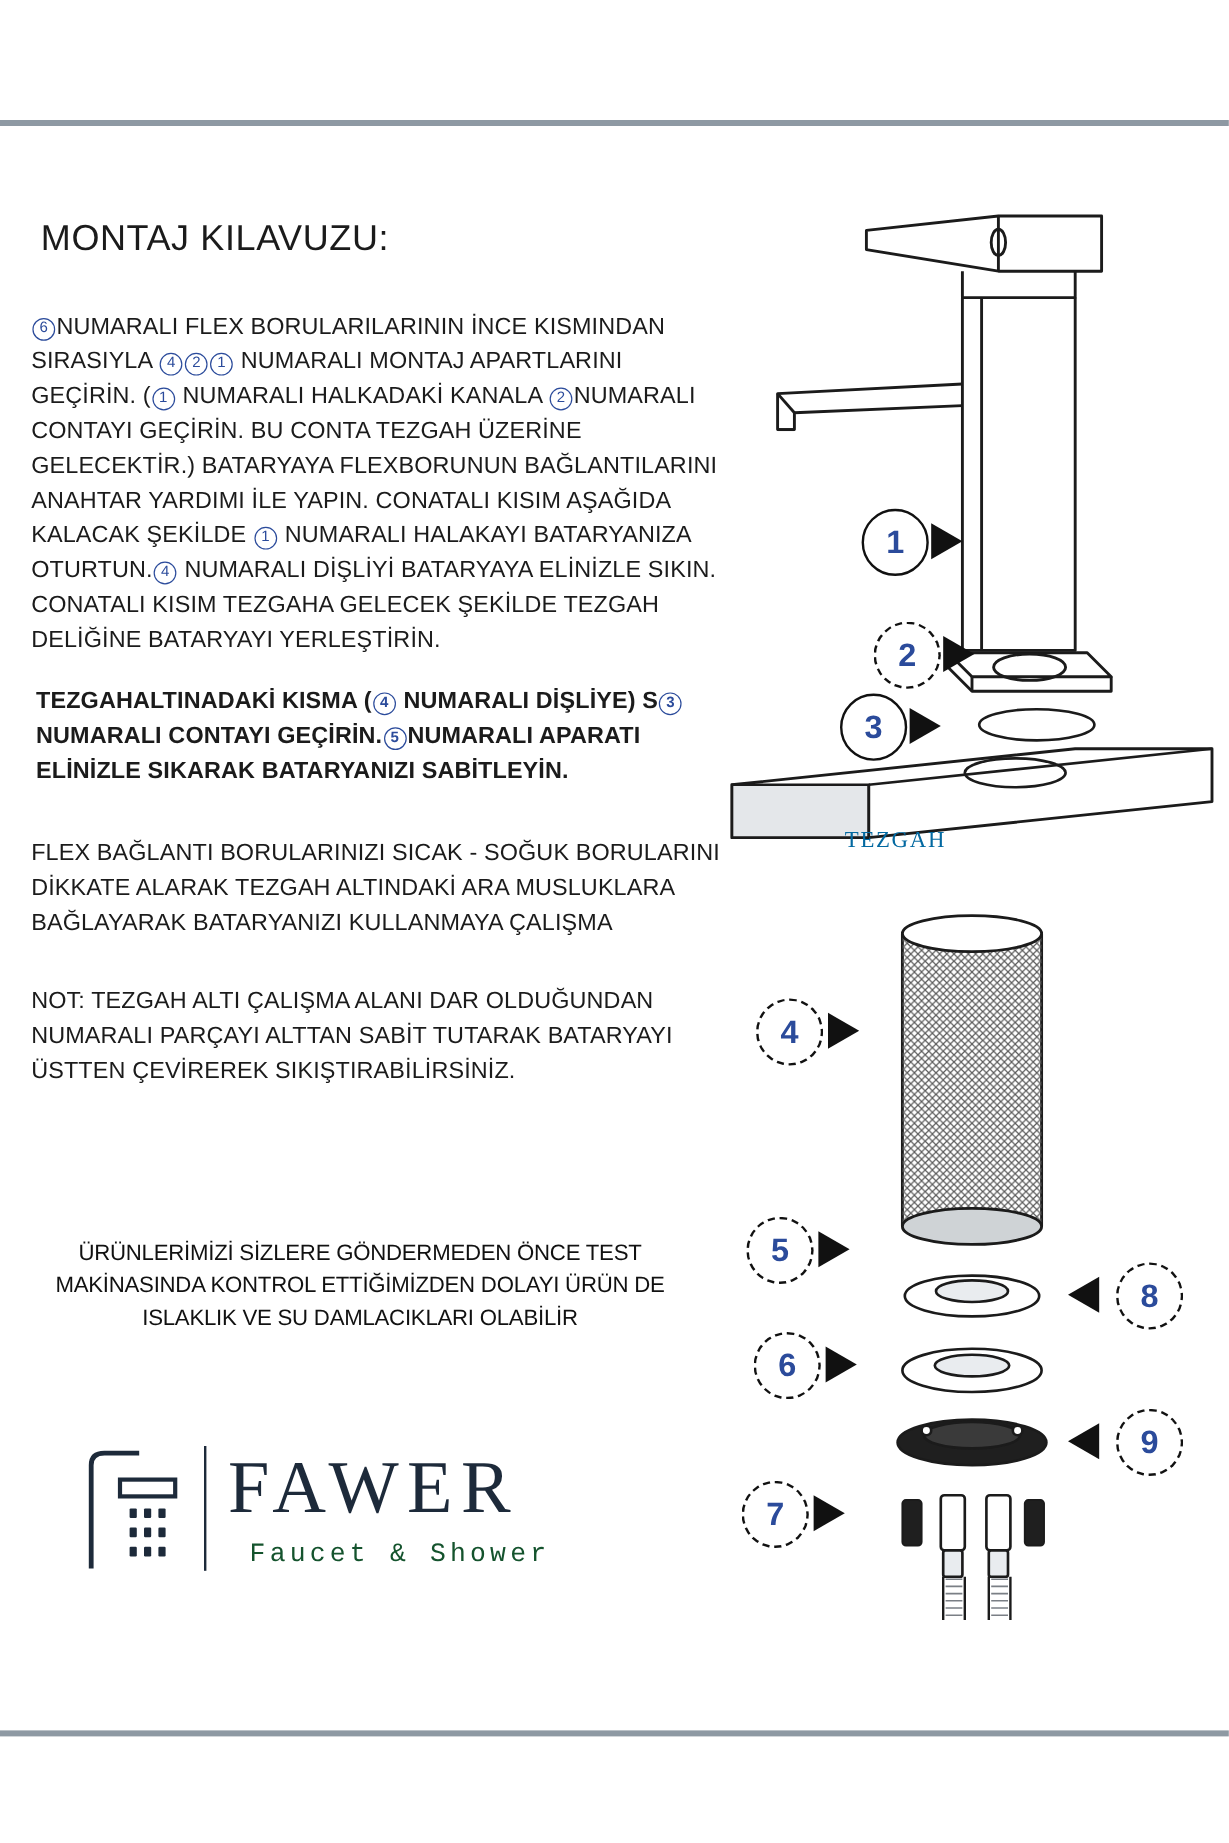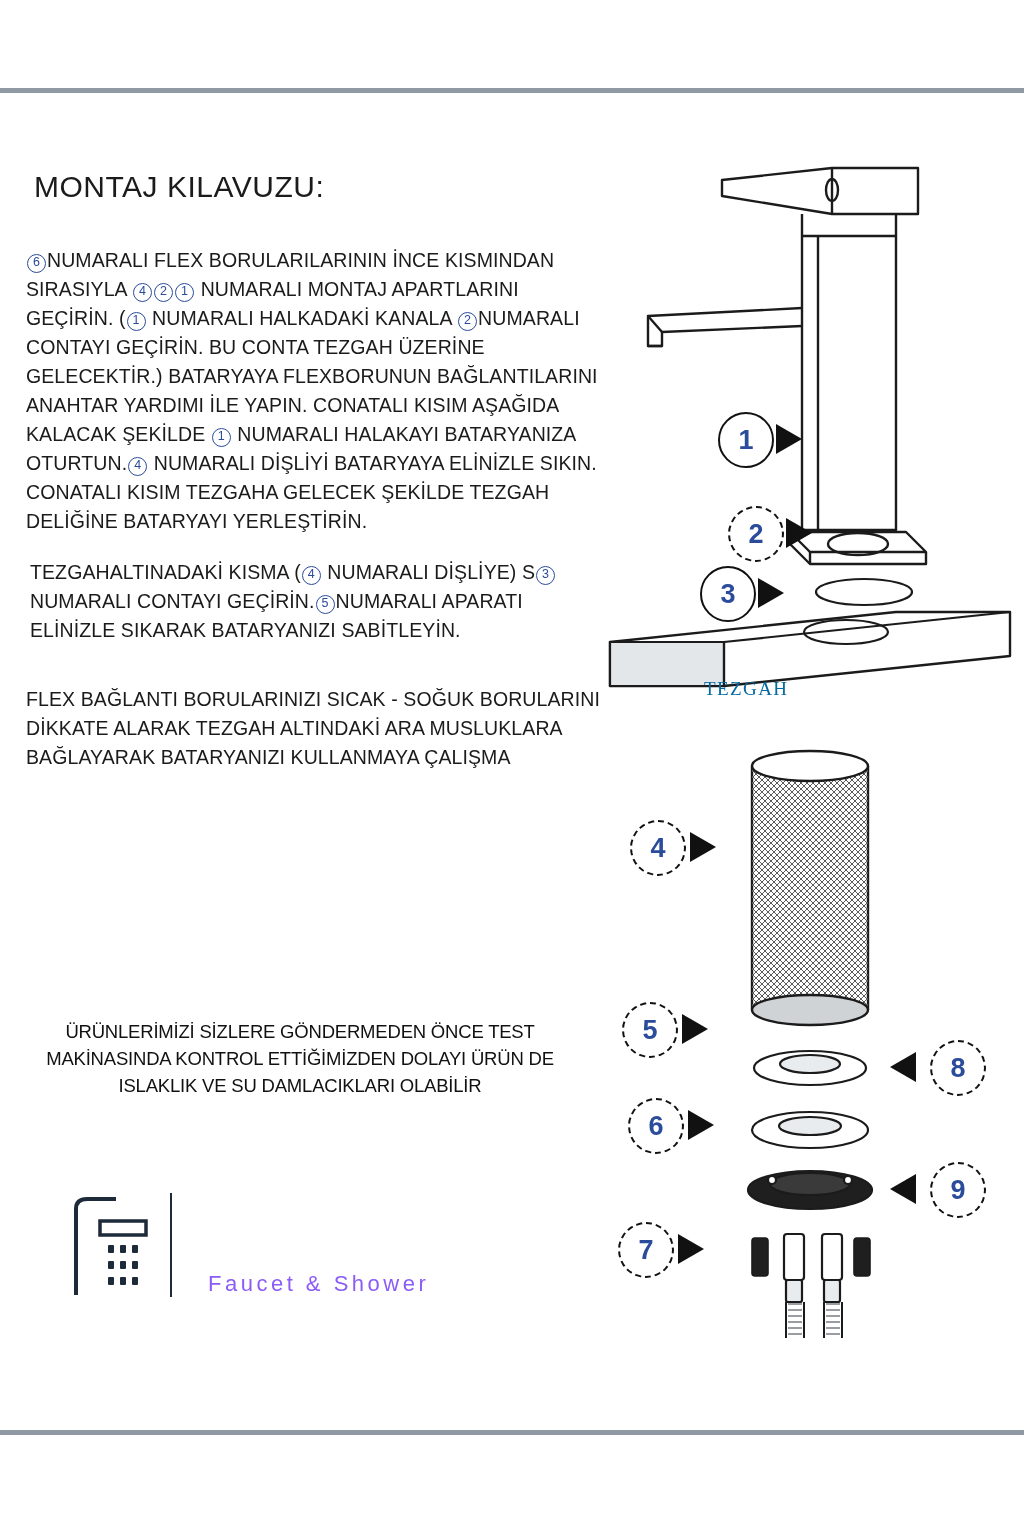"MONTAJ KILAVUZU:" .page { top: 0 -> 12px }
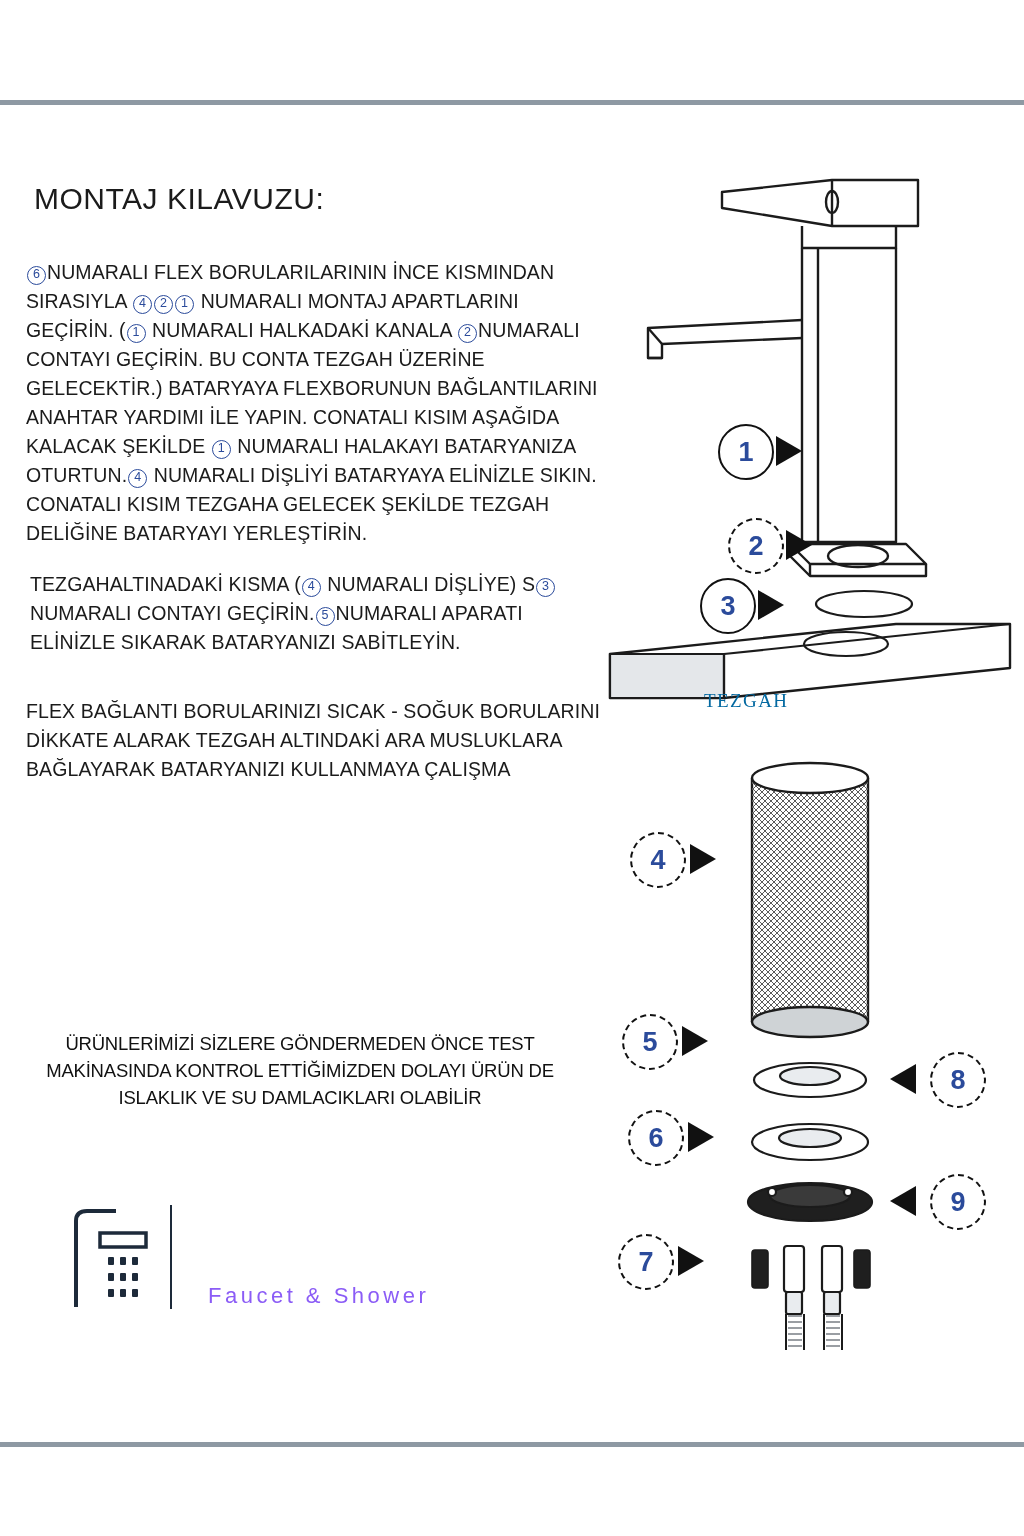"TEZGAHALTINADAKİ KISMA ( 4 NUMARALI" .para.indent-2 { font-weight: none -> bold }
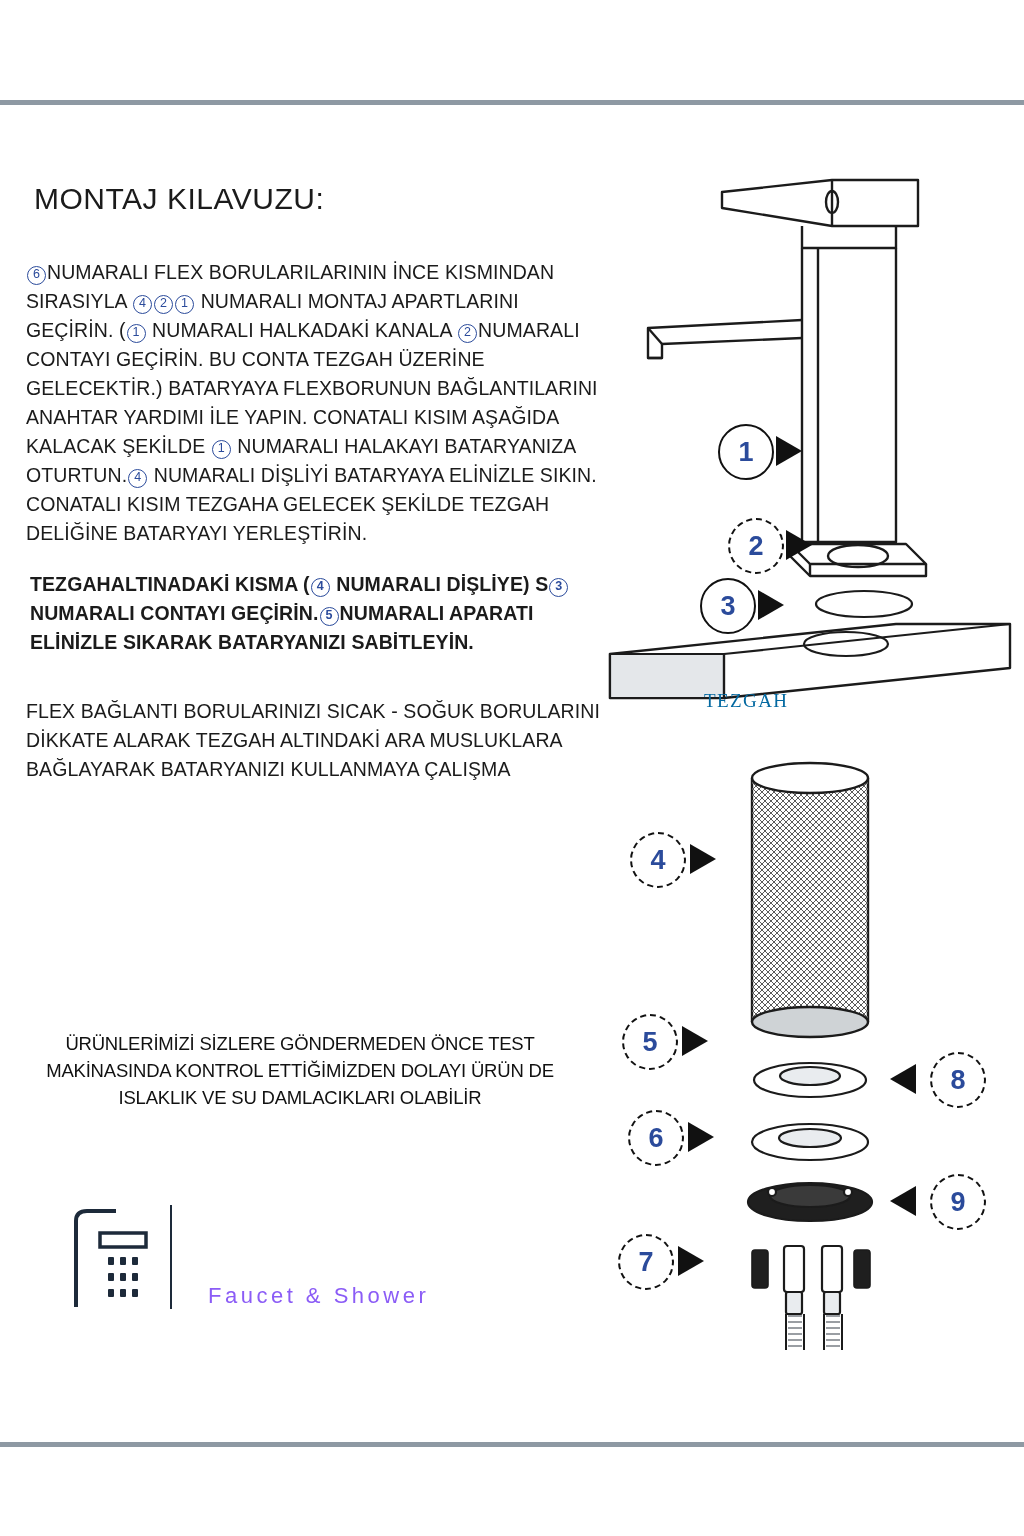"NOT: TEZGAH ALTI ÇALIŞMA ALANI" p.para { html: none -> <p> NOT: TEZGAH ALTI ÇALIŞMA ALANI DAR OLDUĞUNDAN NUMARALI PARÇAYI ALTTAN SABİT TUTARAK BATARYAYI ÜSTTEN ÇEVİREREK SIKIŞTIRABİLİRSİNİZ.</p> }
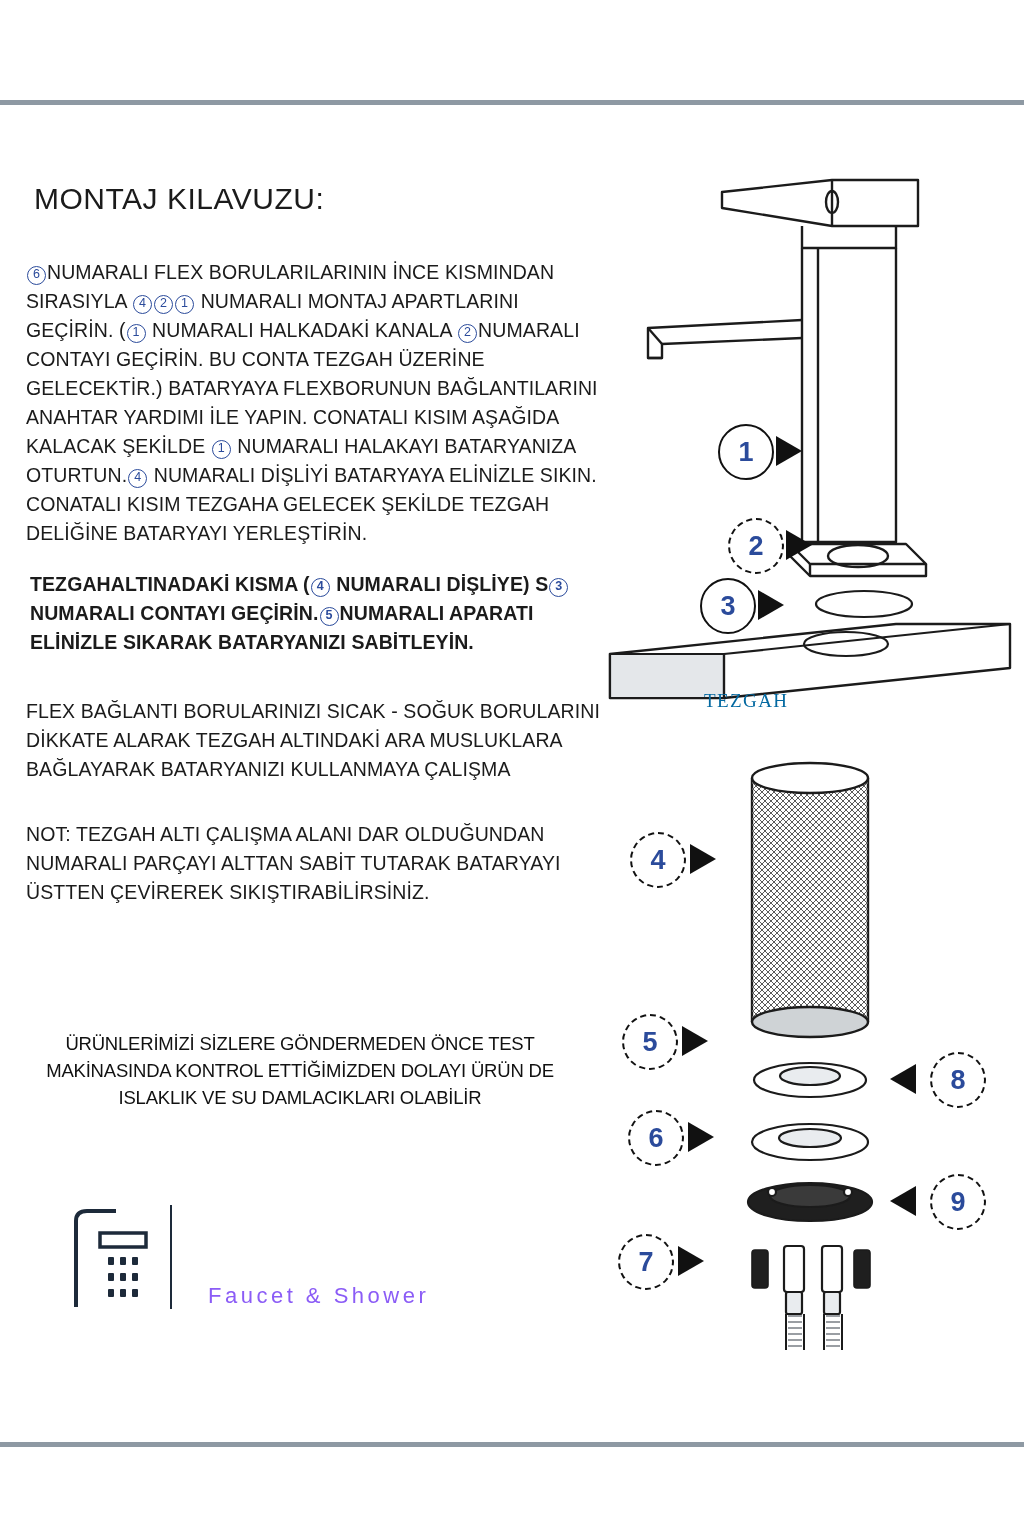"FAWER" div.logo-word { html: none -> <div>FAWER</div> }
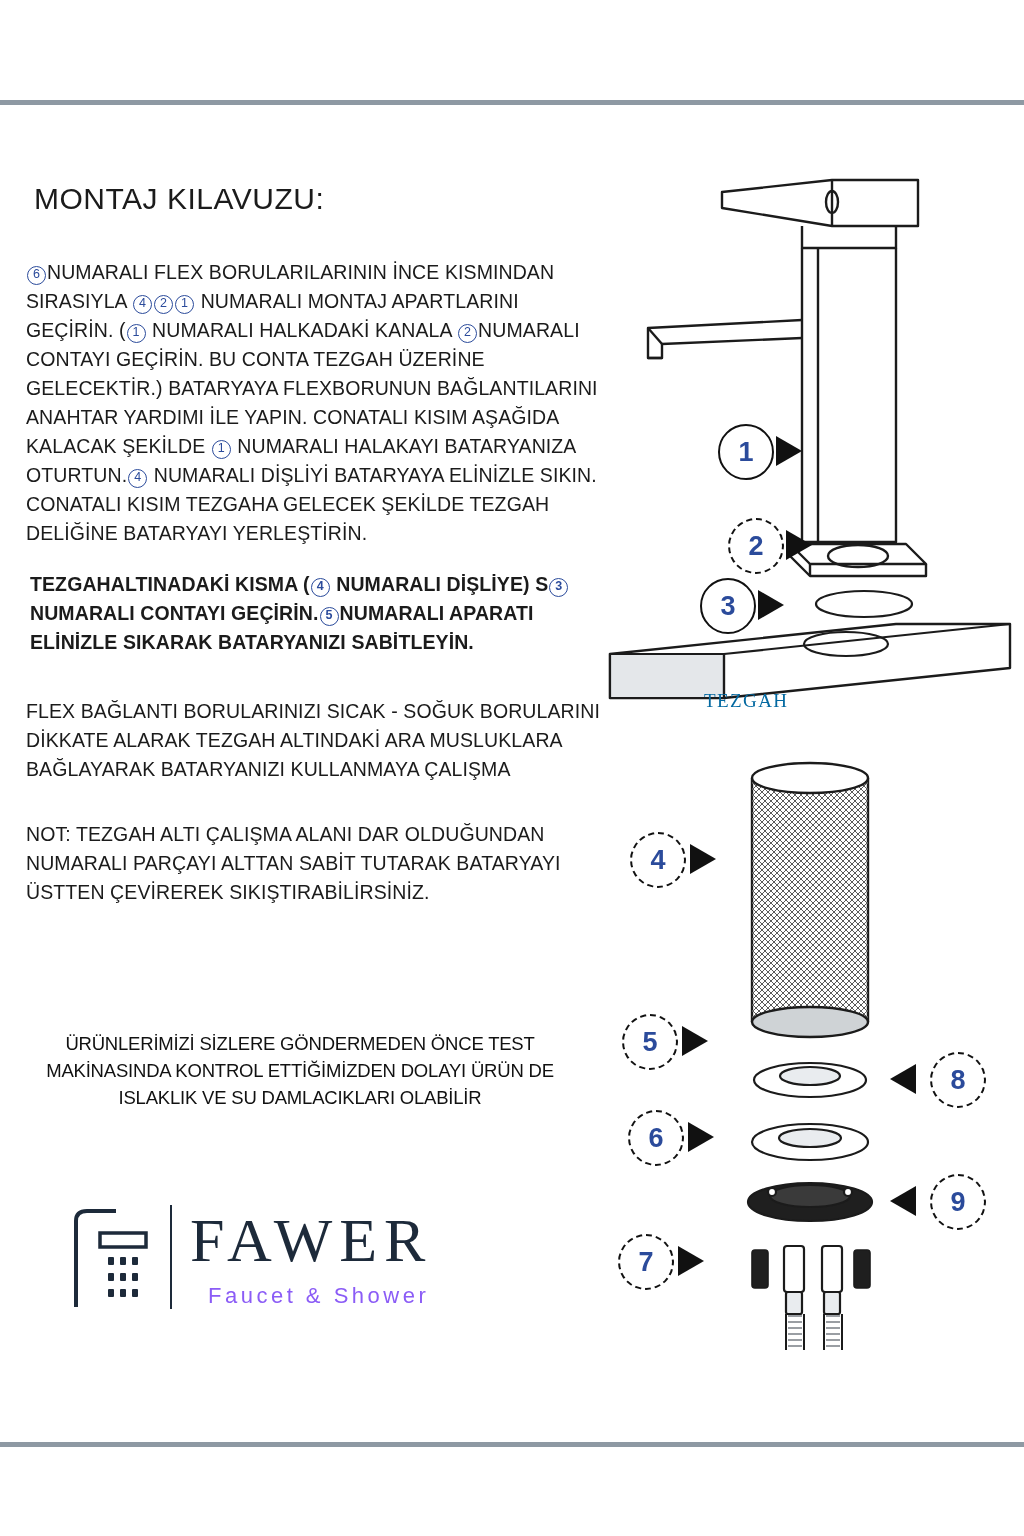"Faucet & Shower" .logo-sub { color: #8b5cf6 -> #14532d; font-family: Liberation Sans, sans-serif -> Liberation Mono, monospace }
